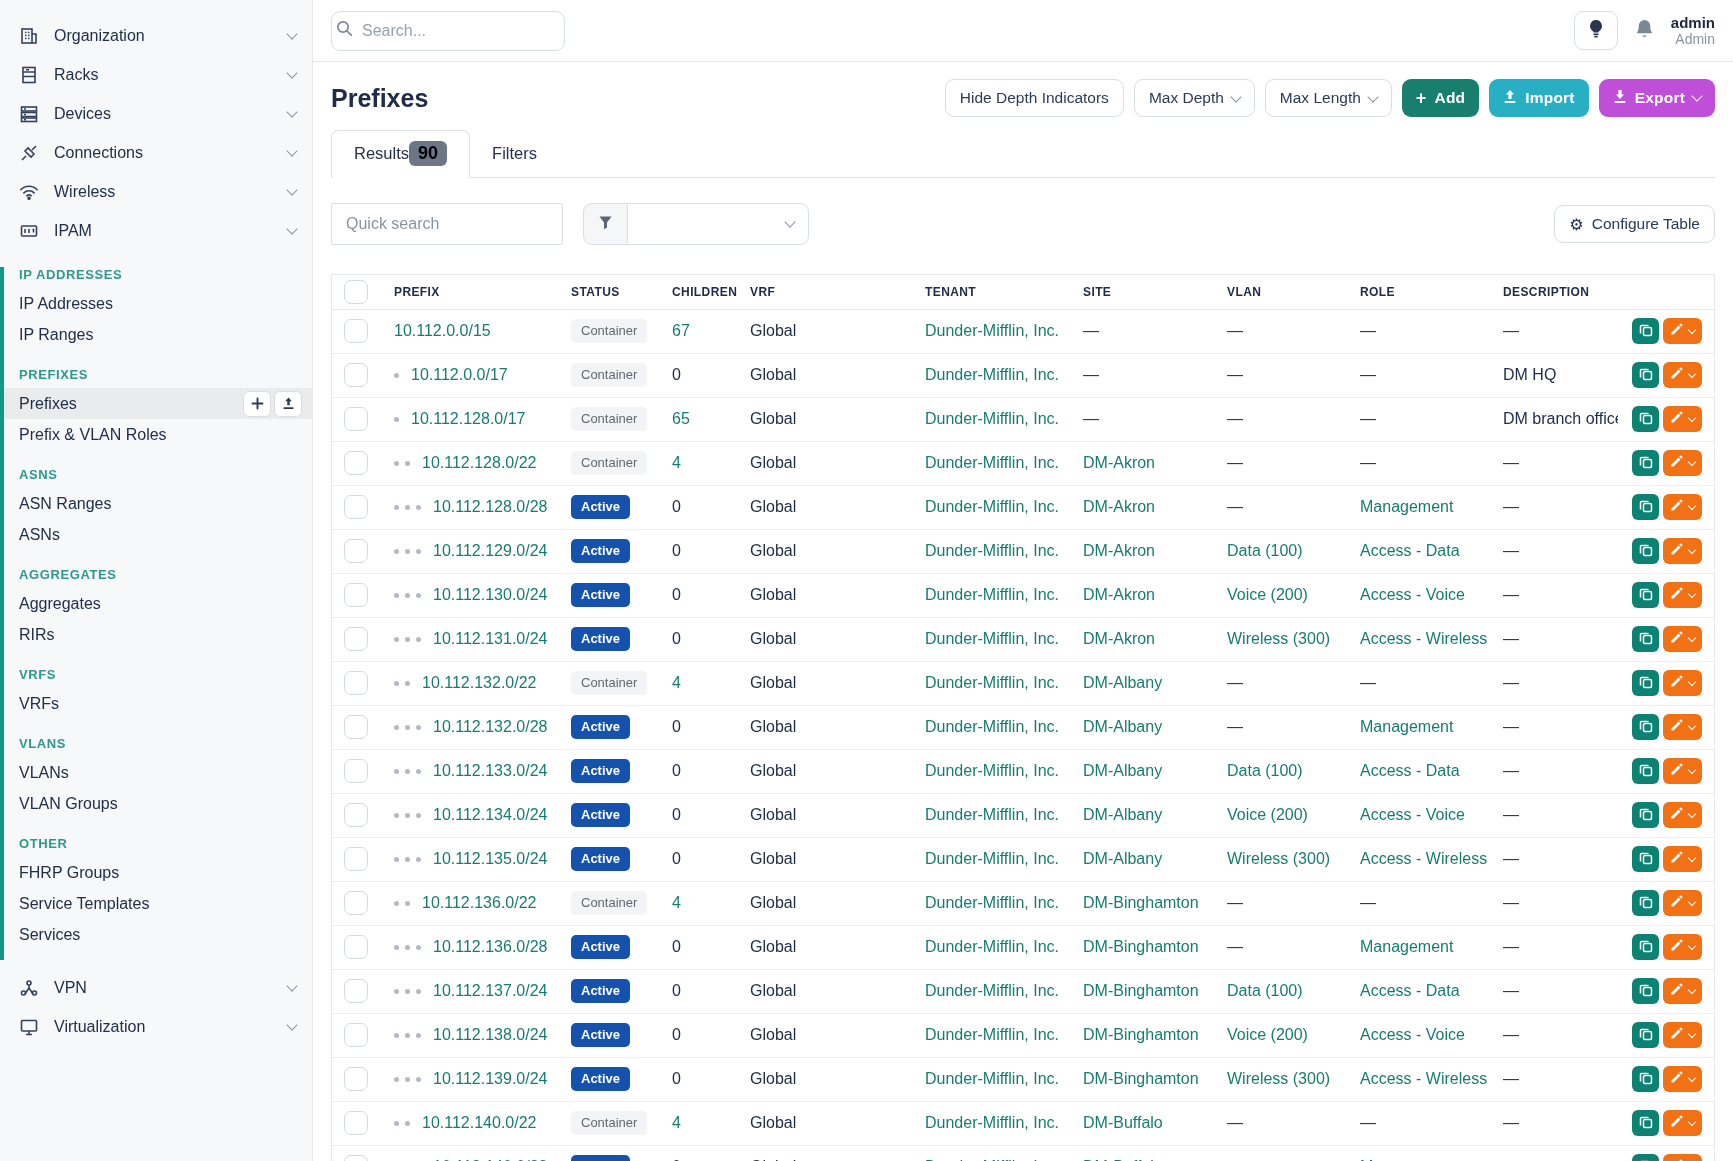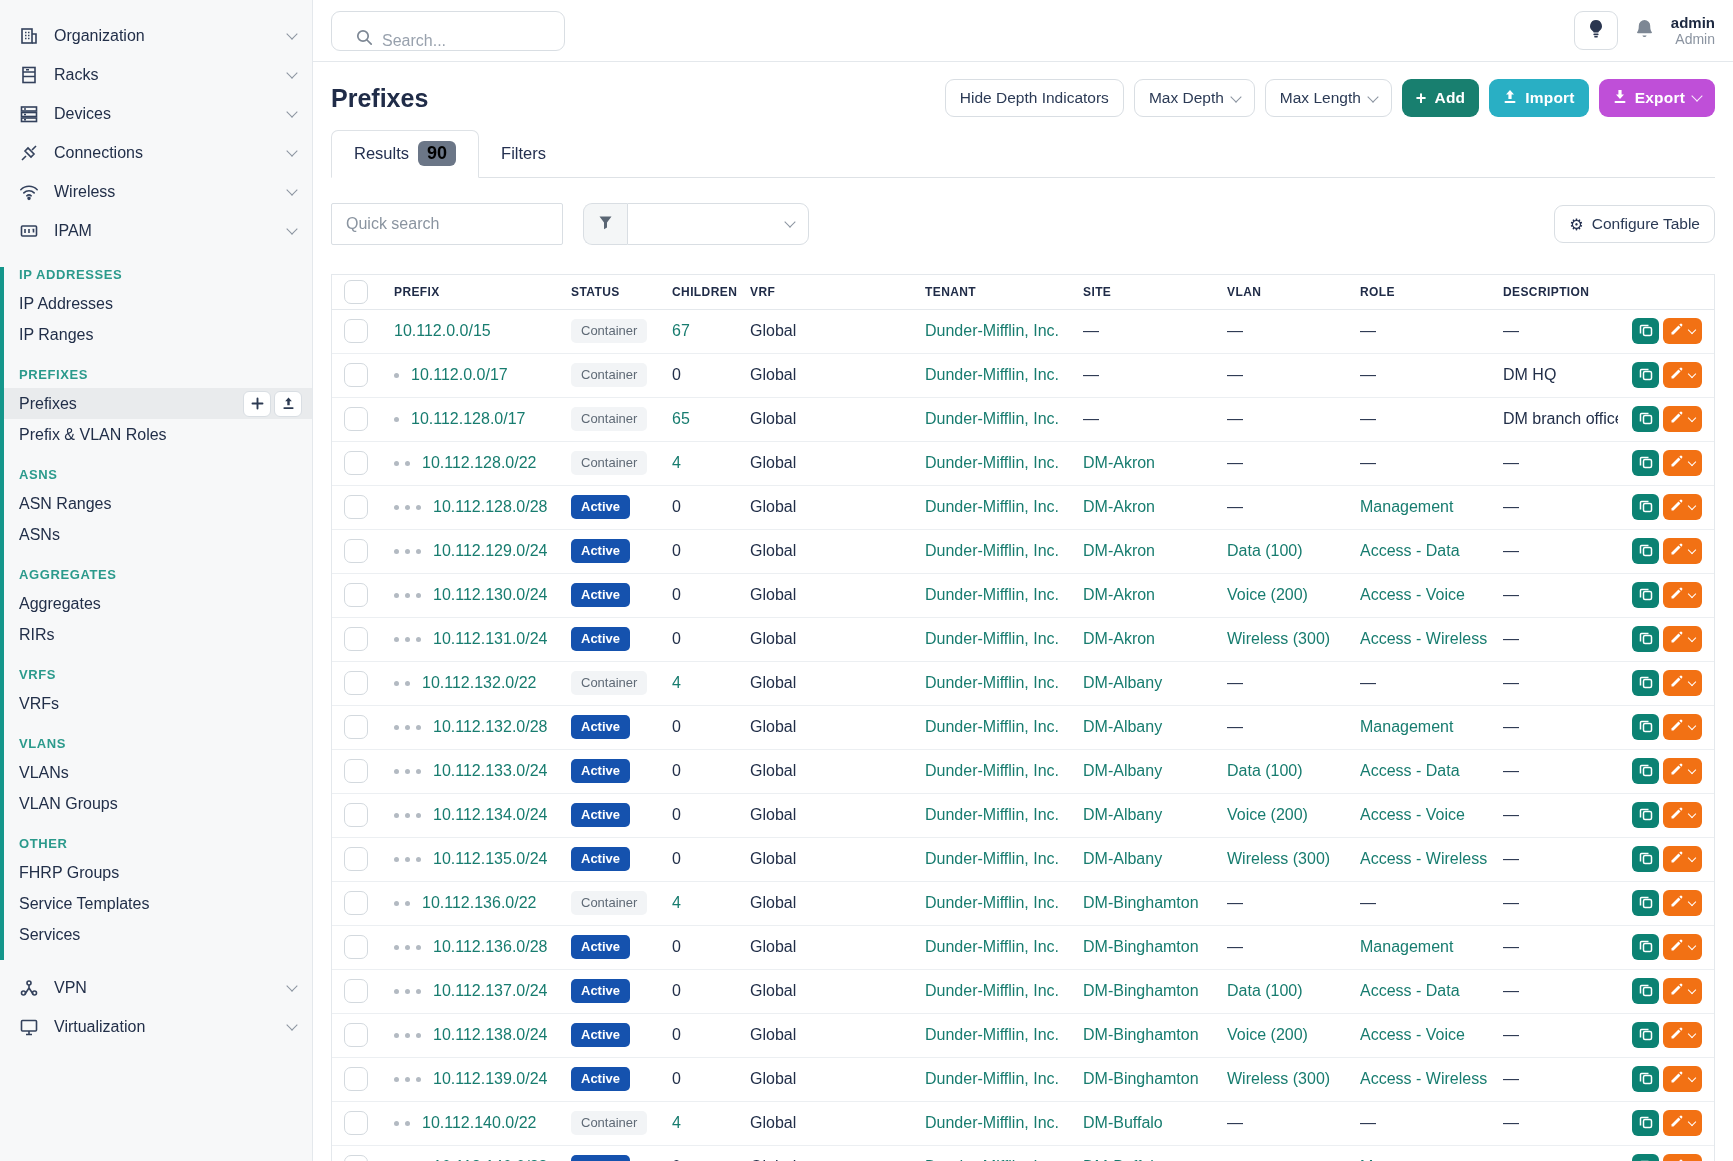"Search..." .search-box { align-items: flex-end -> center; padding: 0 24px -> 0 4px }
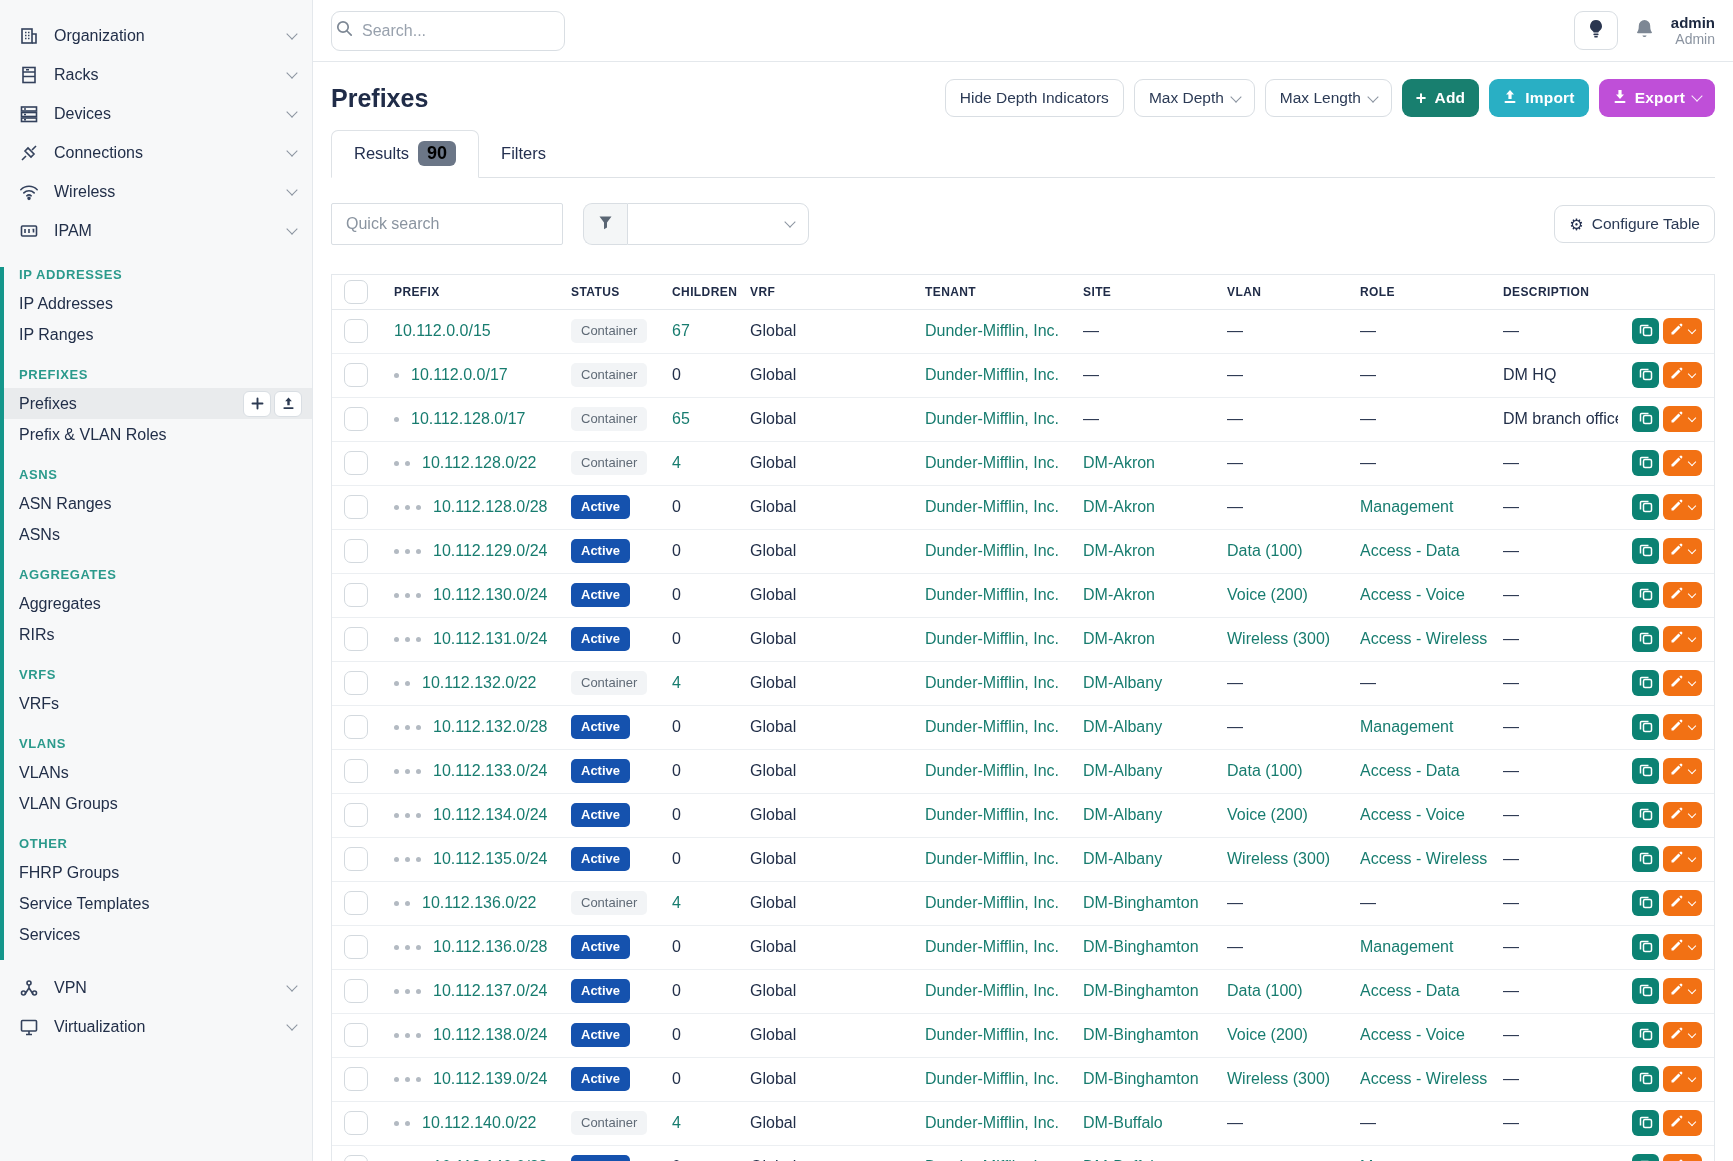"Results" .tab { gap: 9px -> none }
